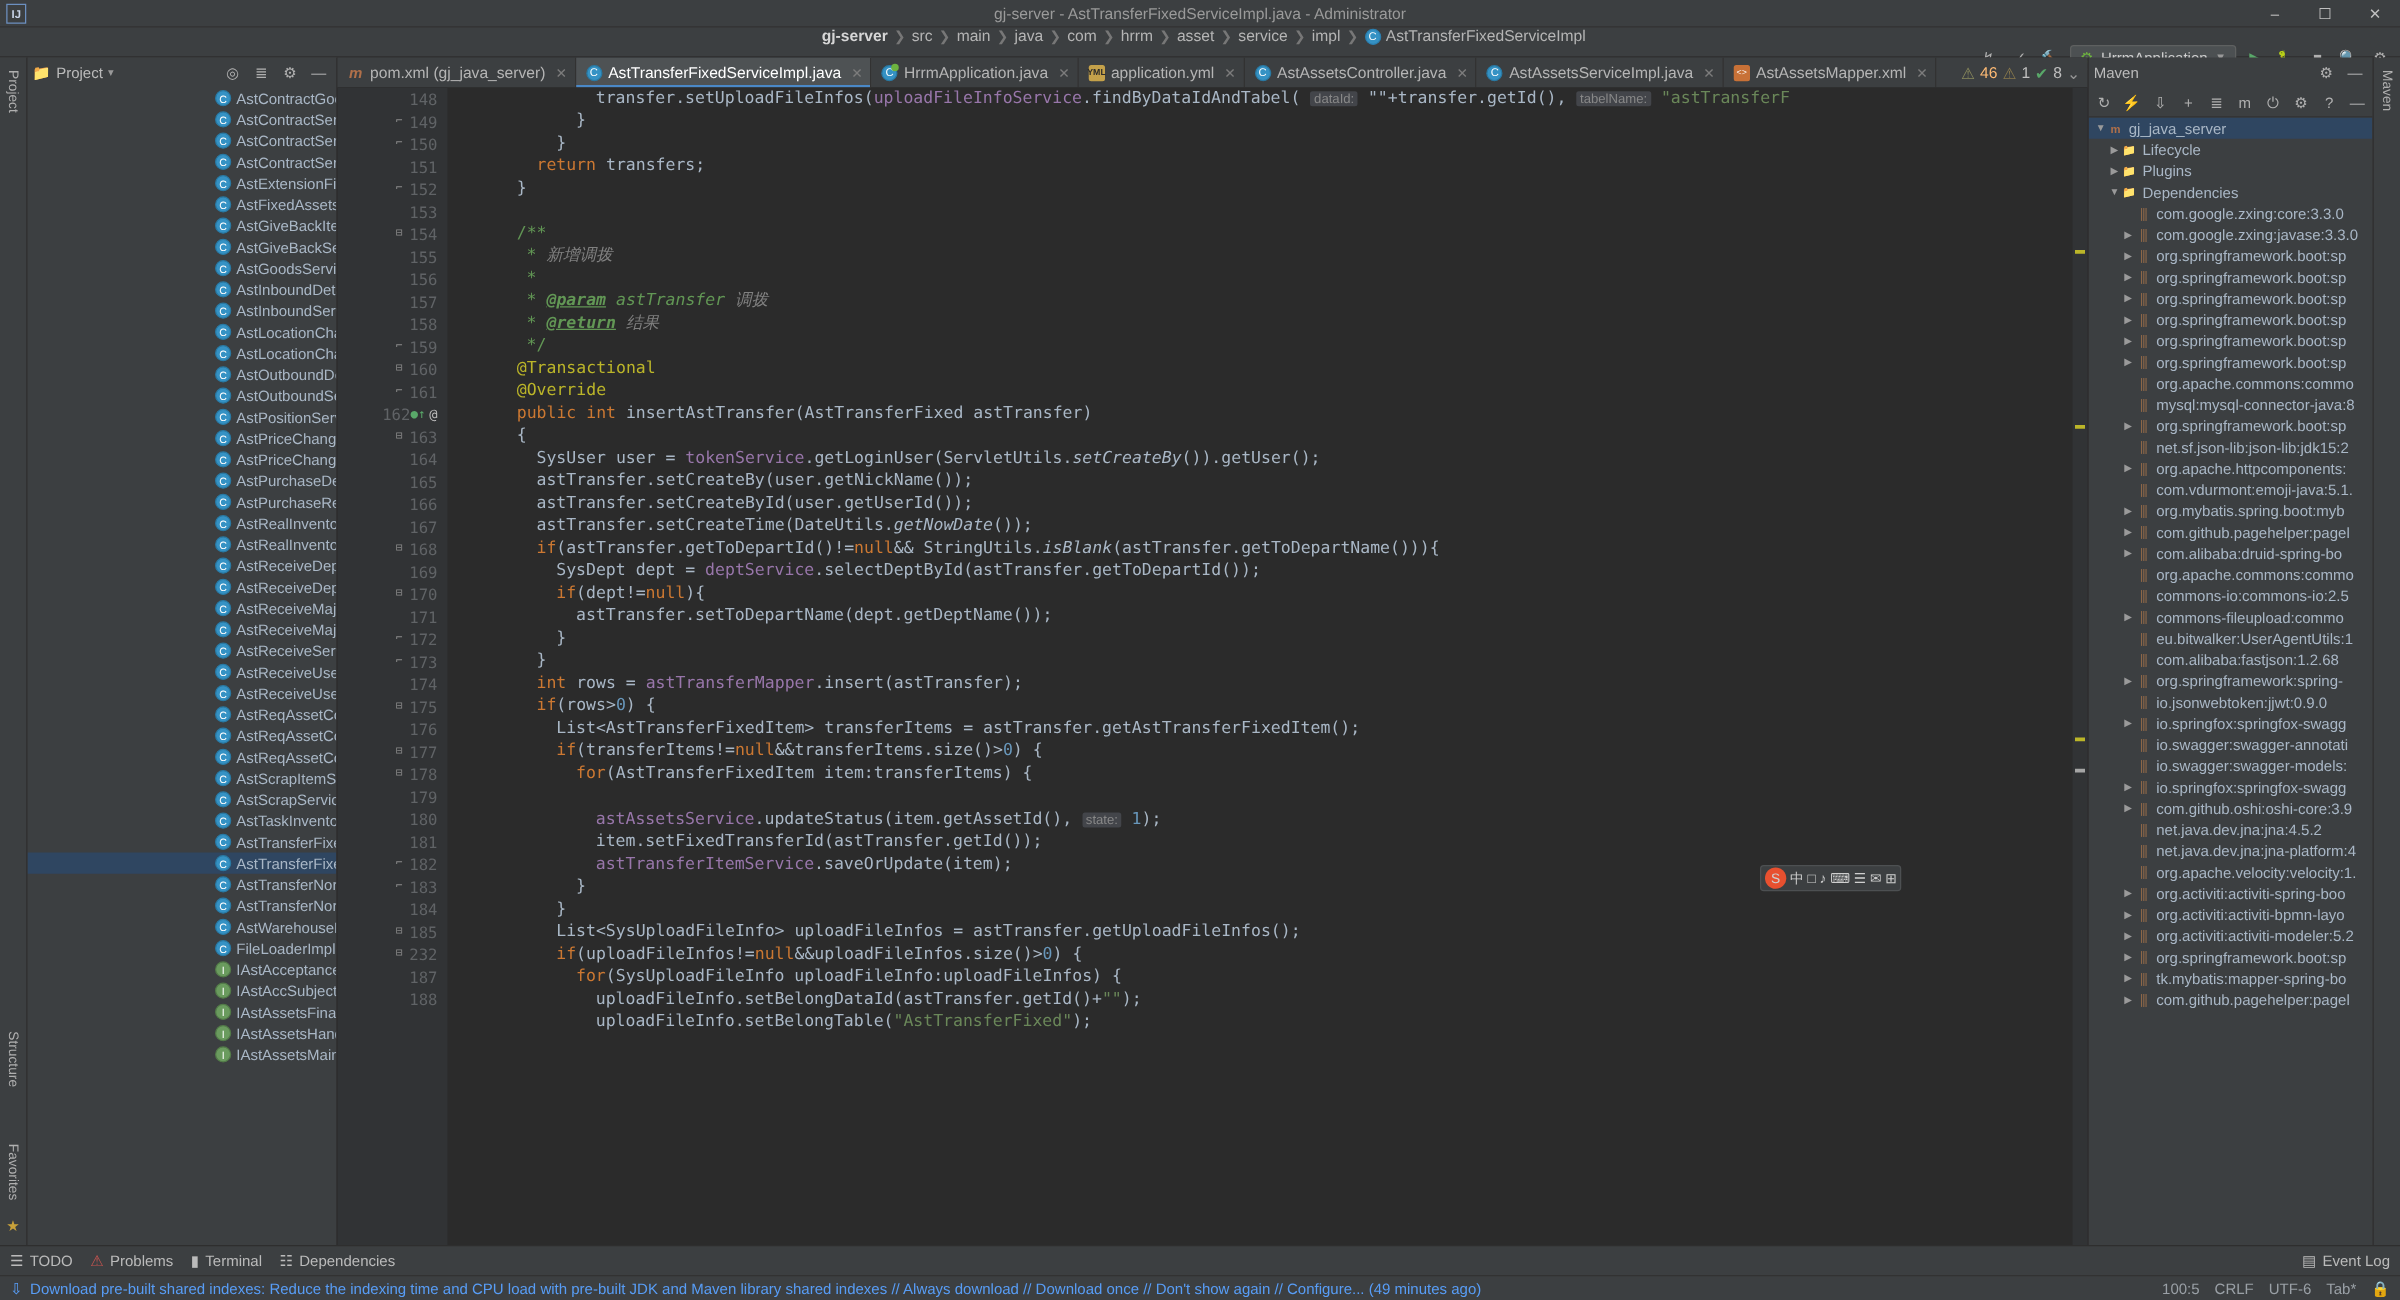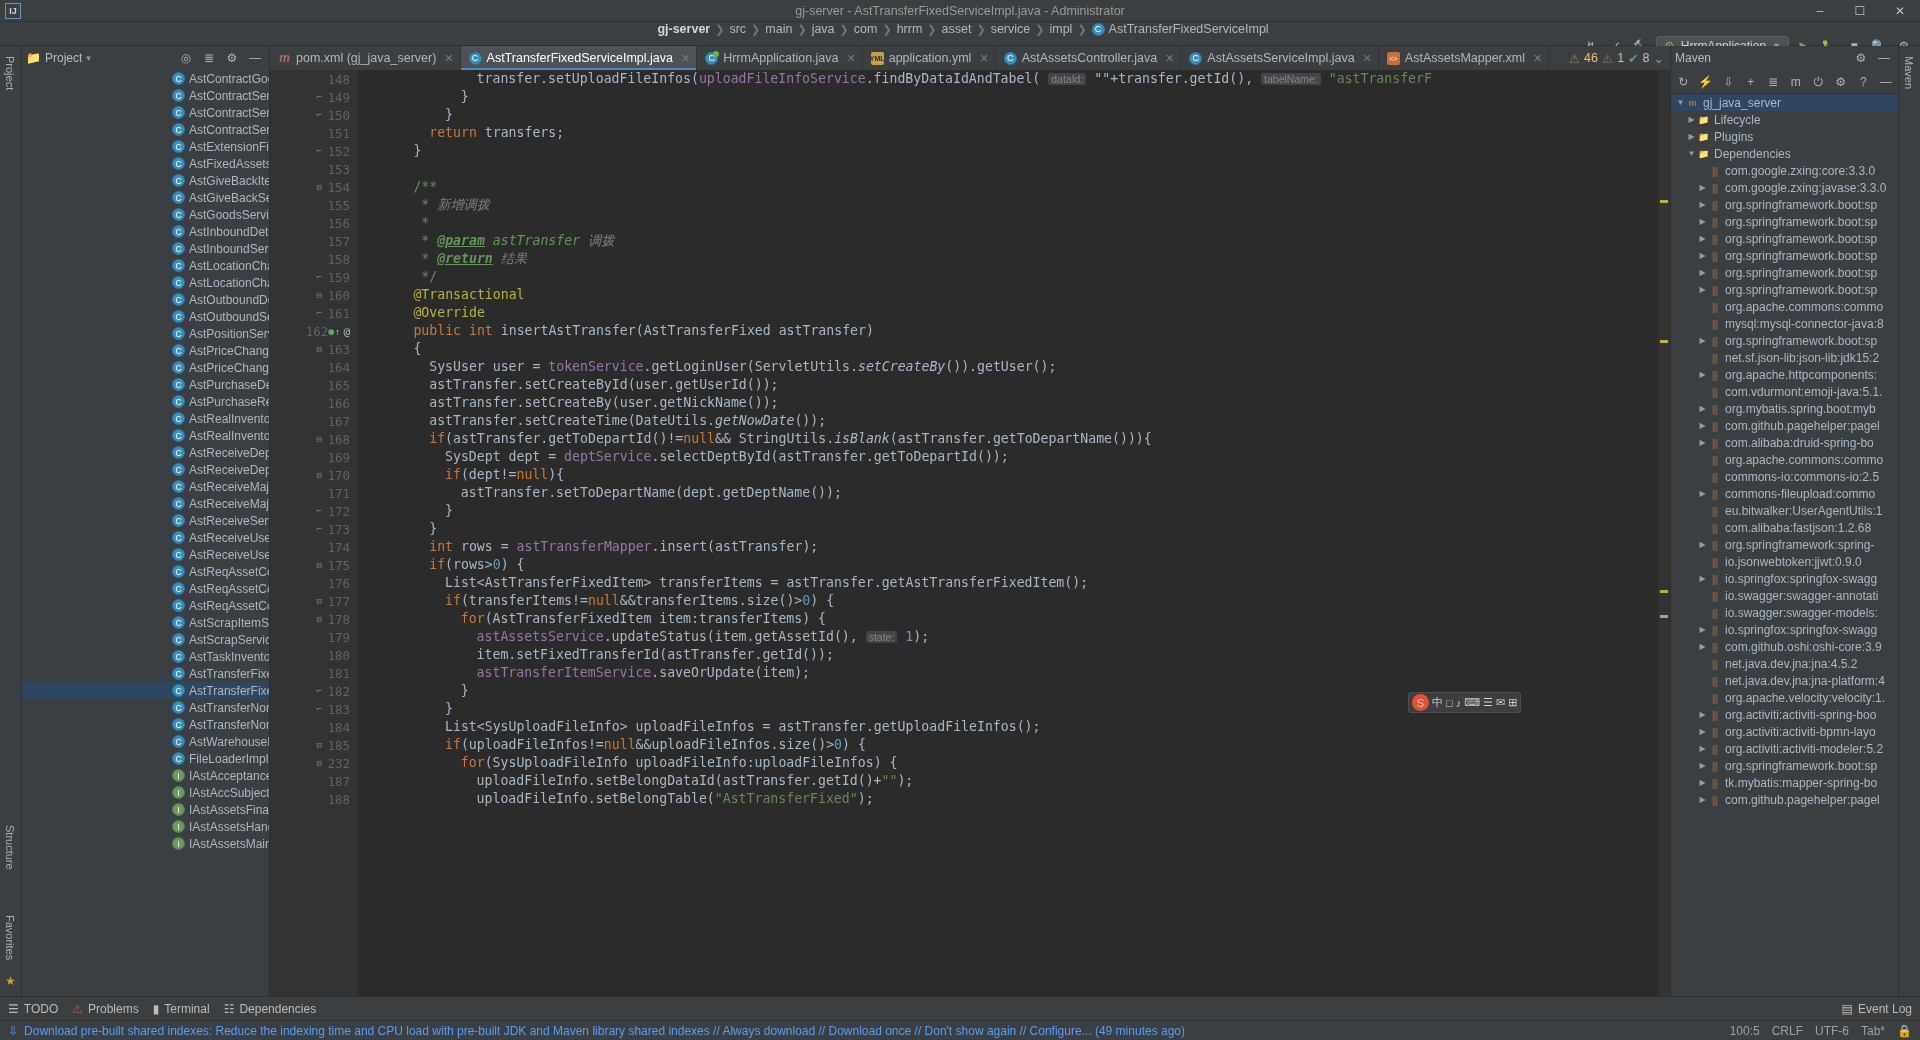"astTransfer.setCreateById(user.getUserId" div.cline { order: before "astTransfer.setCreateBy(user.getNickName" -> after "astTransfer.setCreateBy(user.getNickName" }
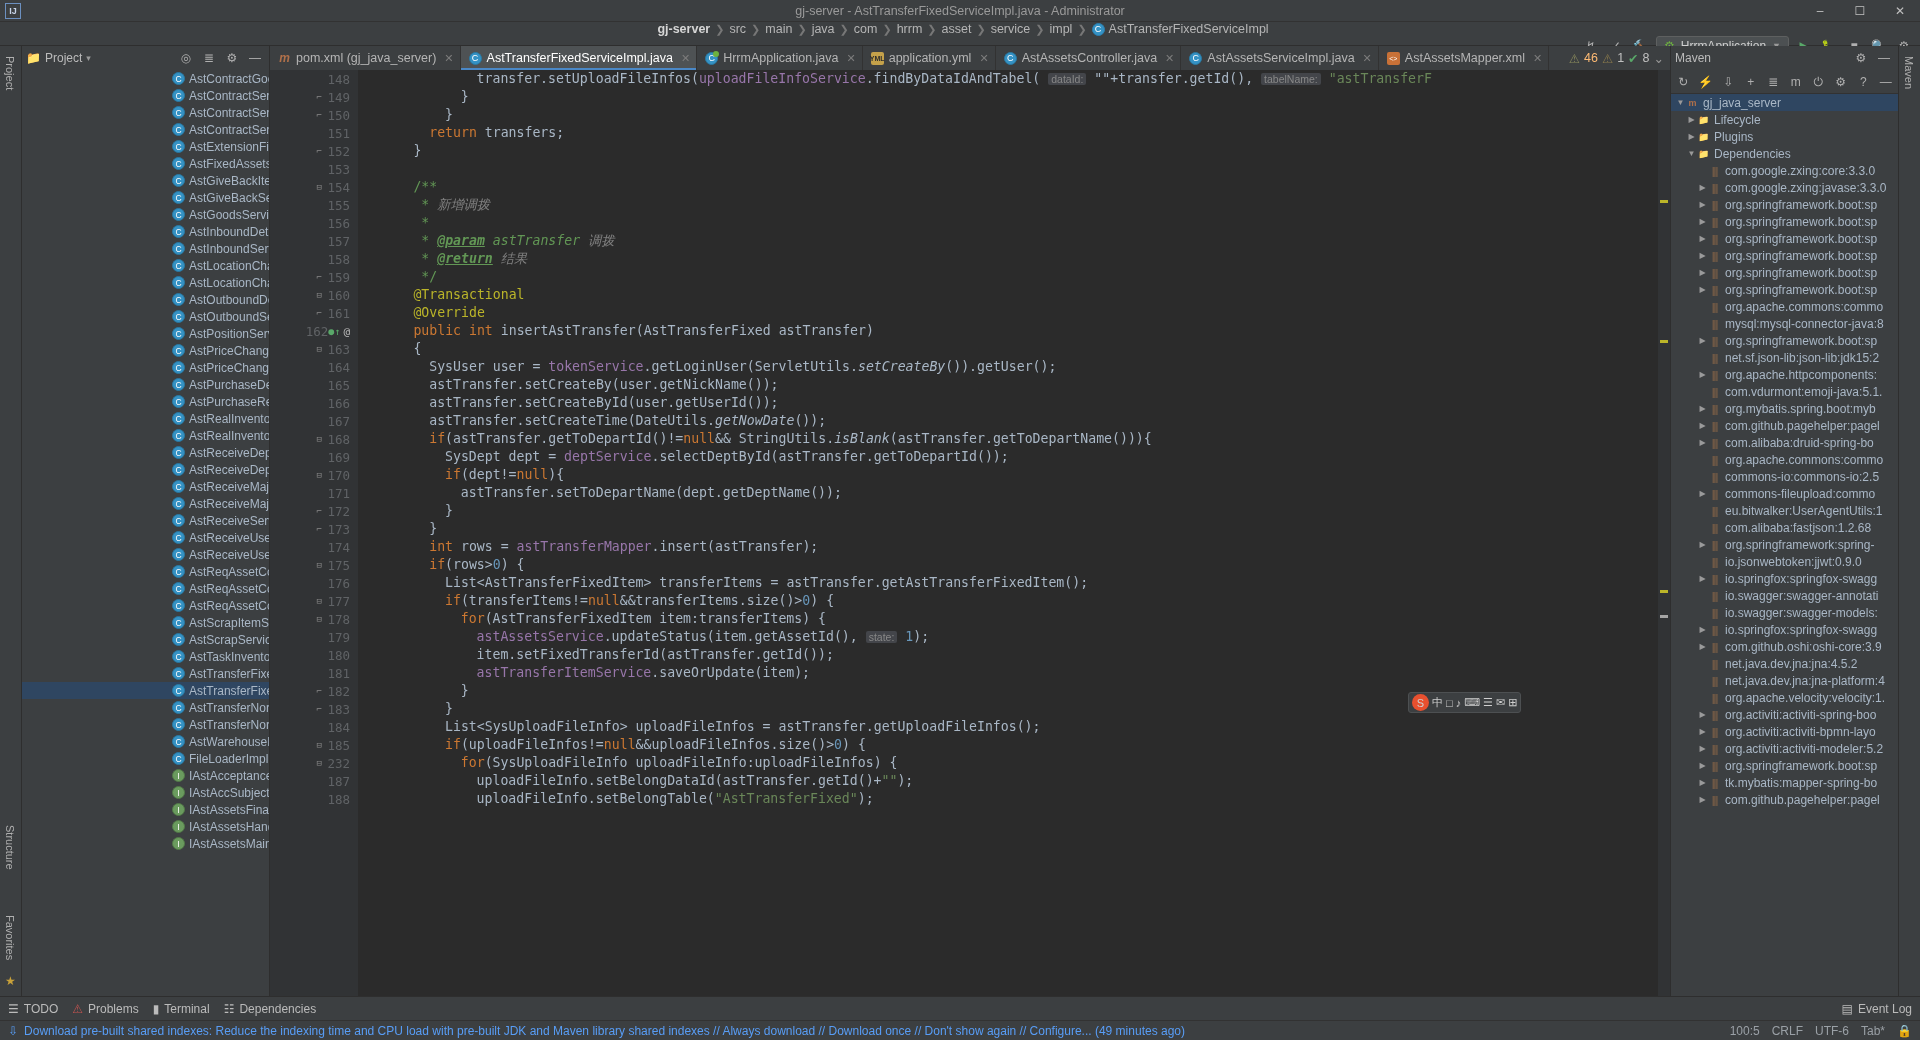"astAssetsService.updateStatus(item.getAs" div.cline { margin-top: none -> 19px }
